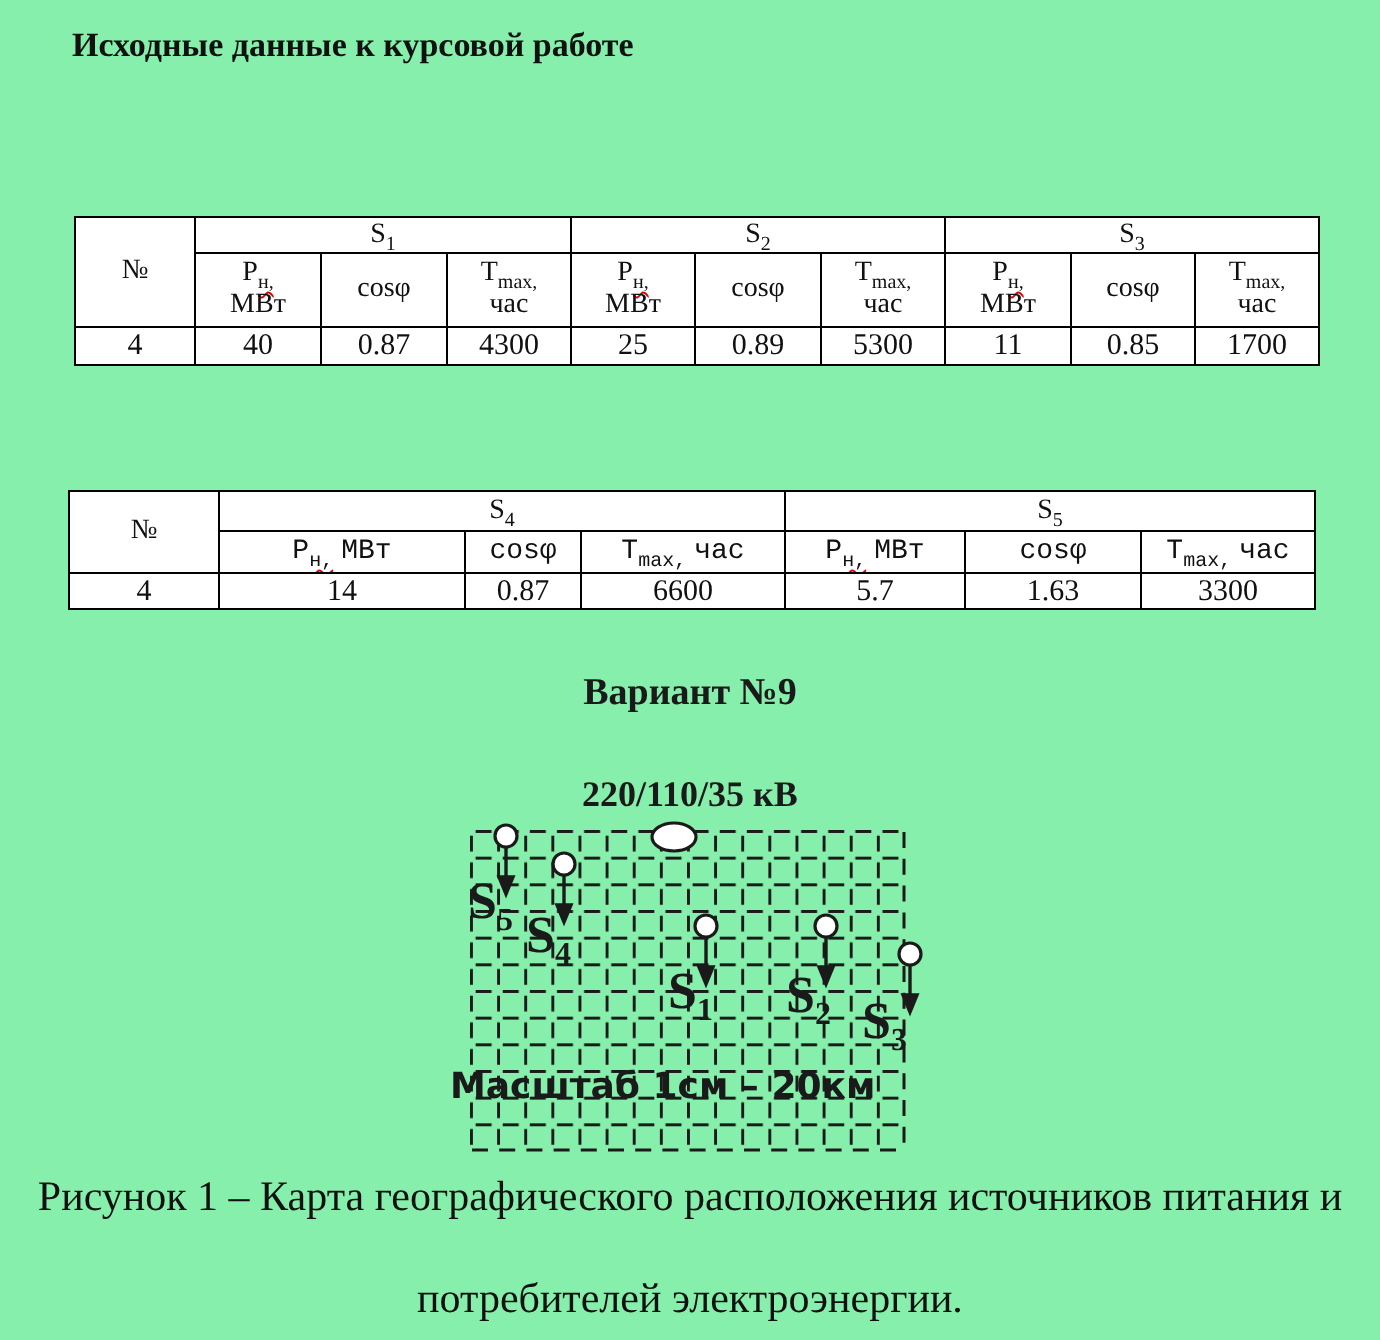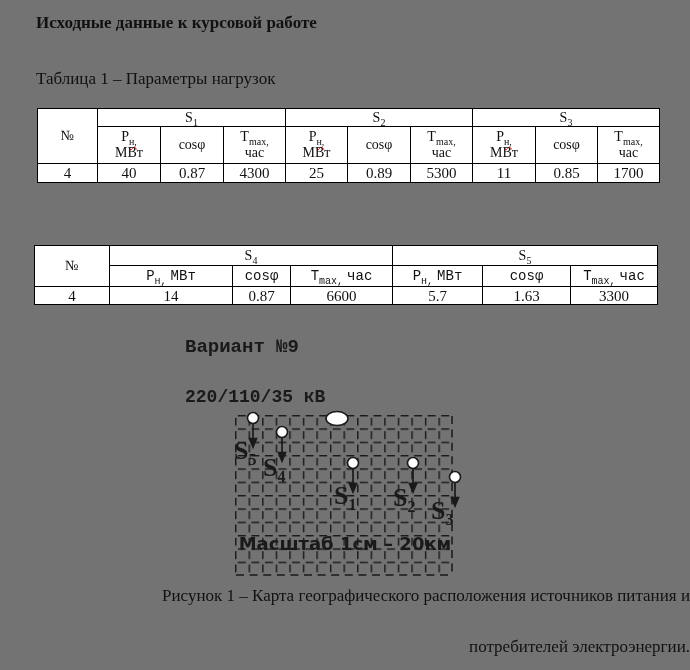"Исходные данные к курсовой работе" #page { background: #737373 -> #86efac }
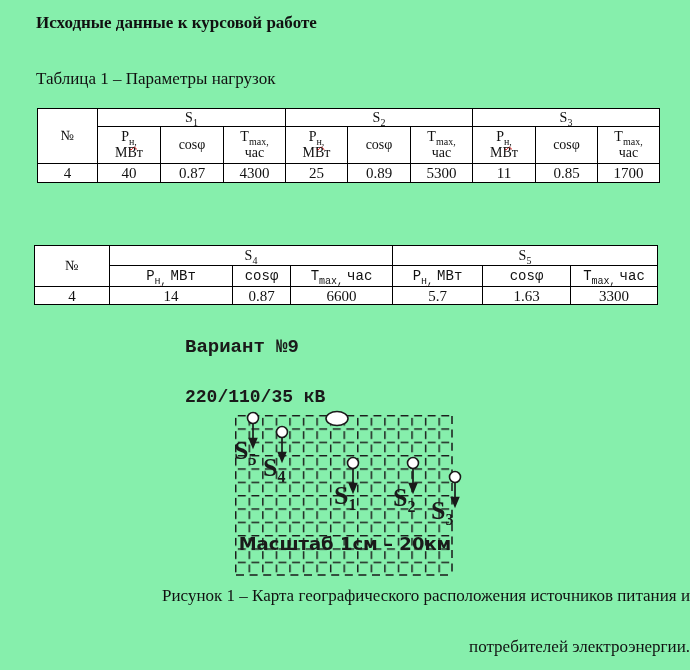"Таблица 1 – Параметры нагрузок" div.tbl-caption { html: <div>Таблица 1 – Параметры нагрузок</div> -> none }
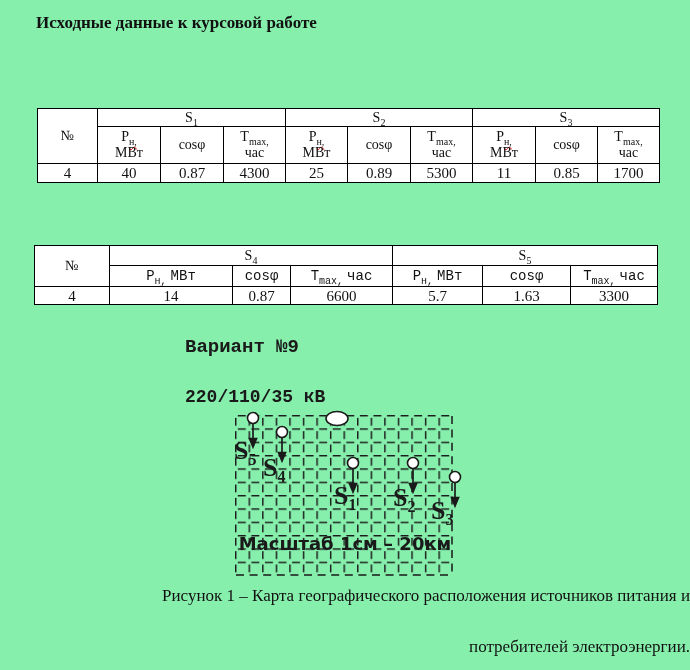"Вариант №9" .fig-text { font-family: Liberation Mono, monospace -> Liberation Serif, serif; text-align: left -> center }
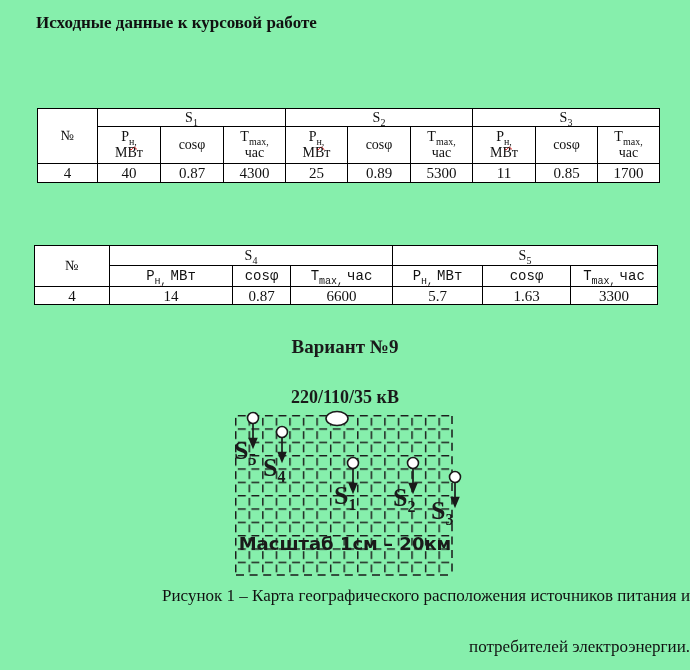"Масштаб 1см – 20км" #scale-label { text-align: center -> left }
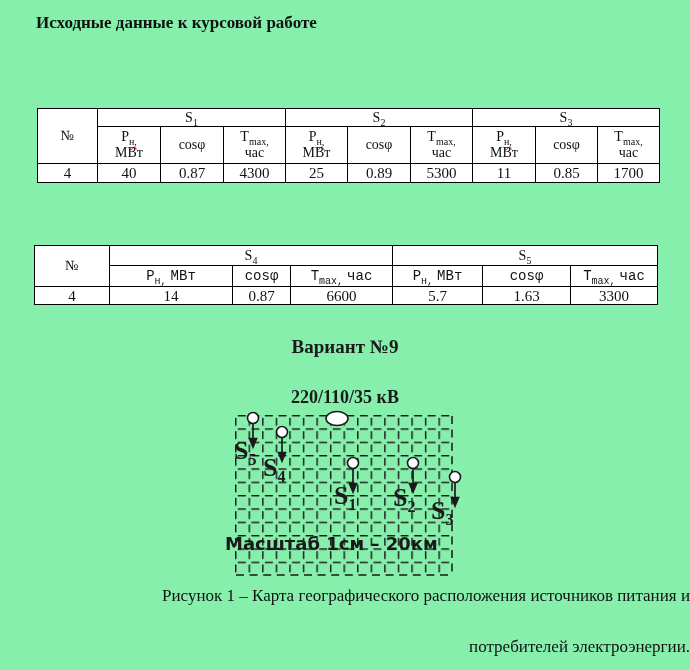"Рисунок 1 – Карта географического" .fig-caption { font-size: 17px -> 21px; text-align: right -> center }
